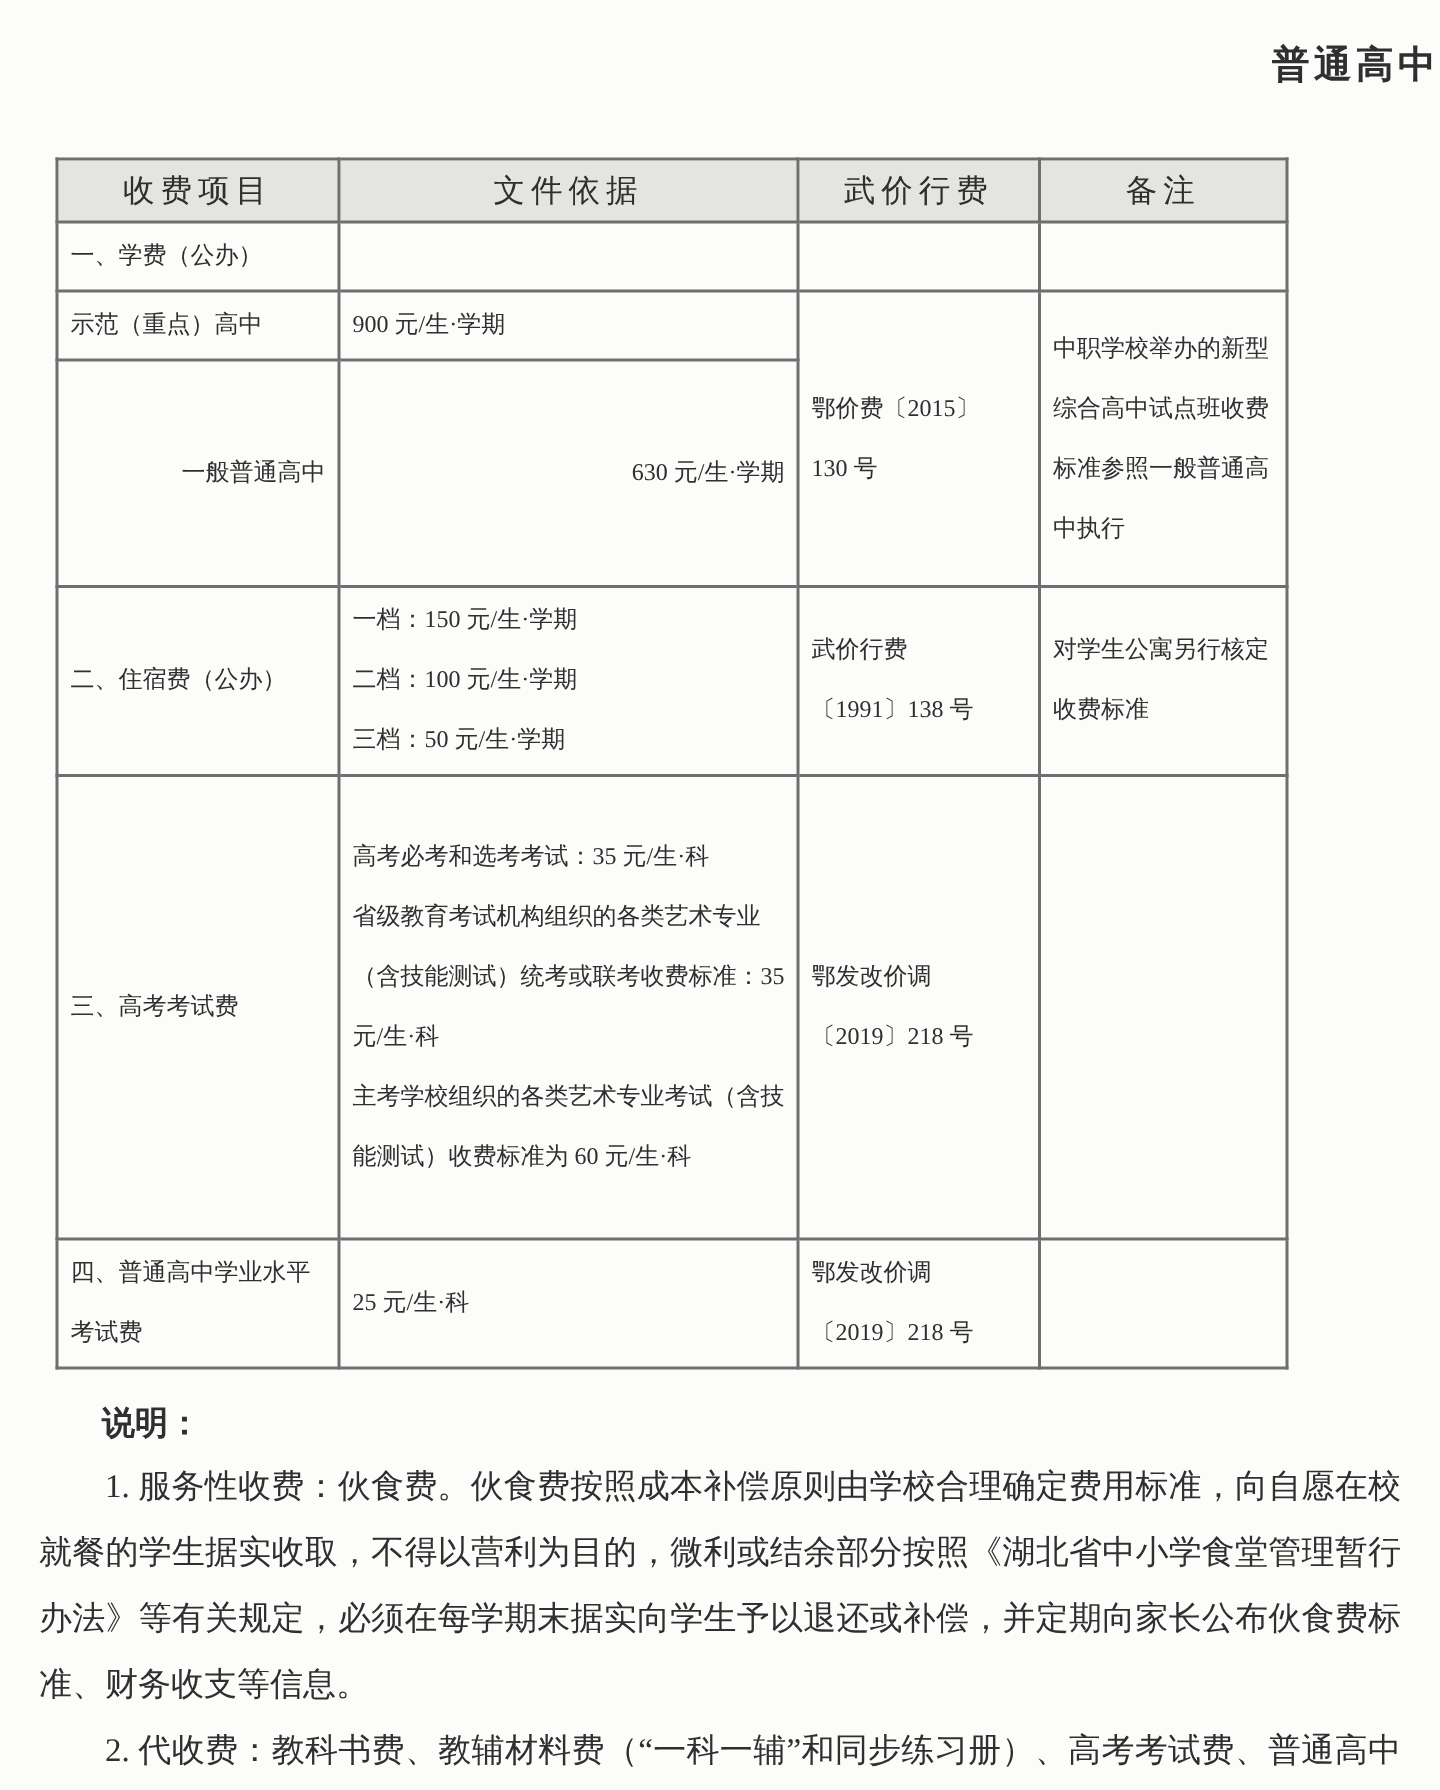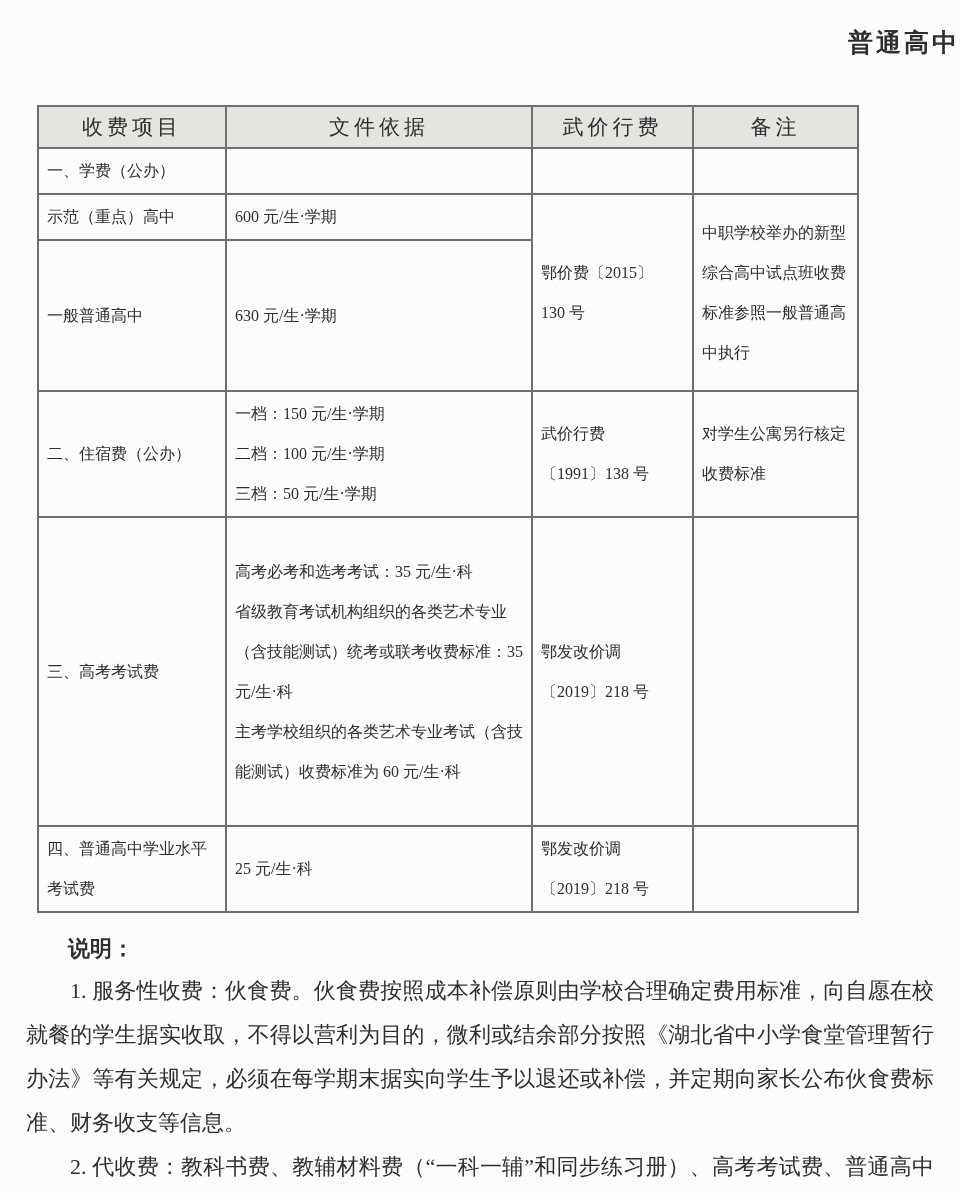"600 元/生·学期" td.nowrap { text: 600 -> 900 }
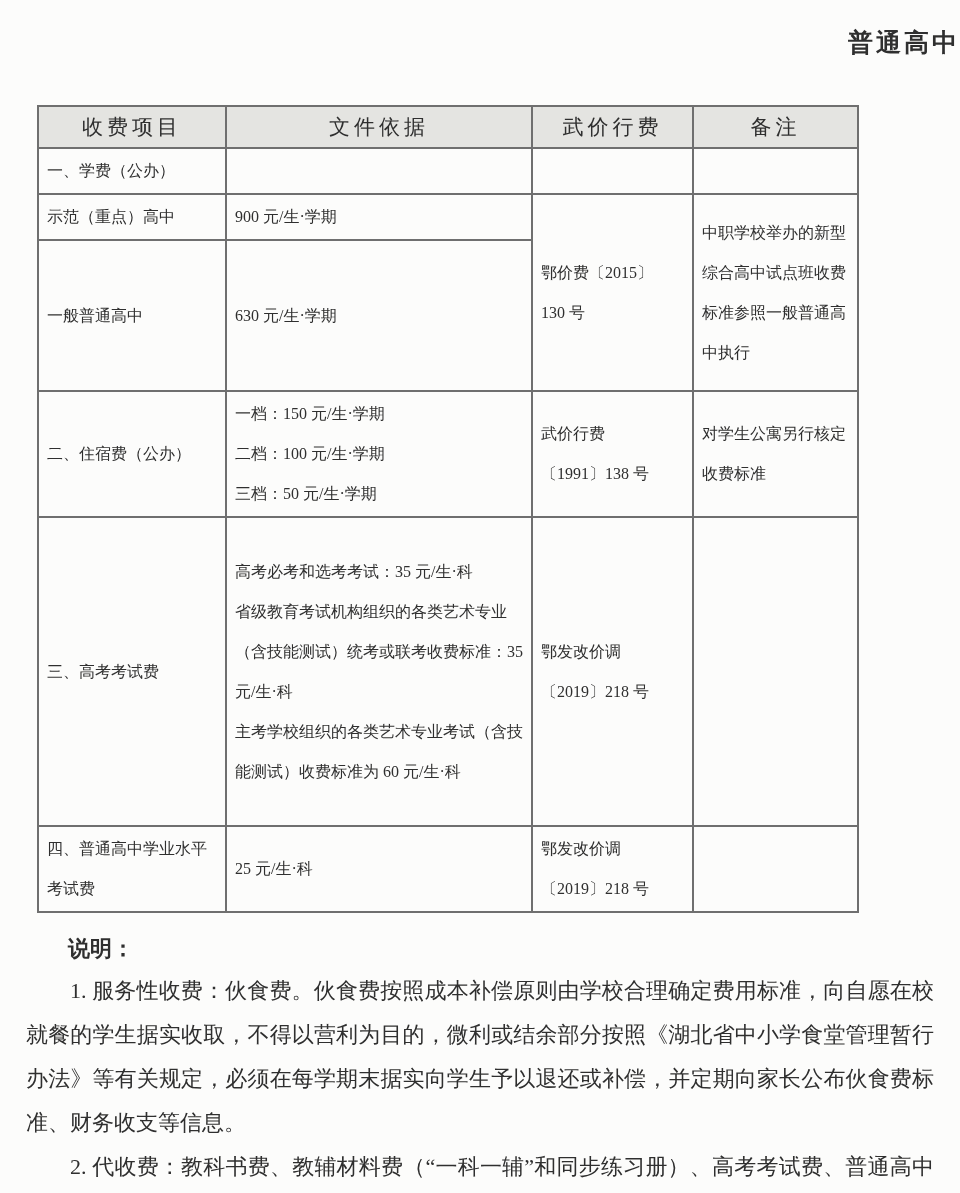"一般普通高中" tr.r-general { text-align: none -> right }
